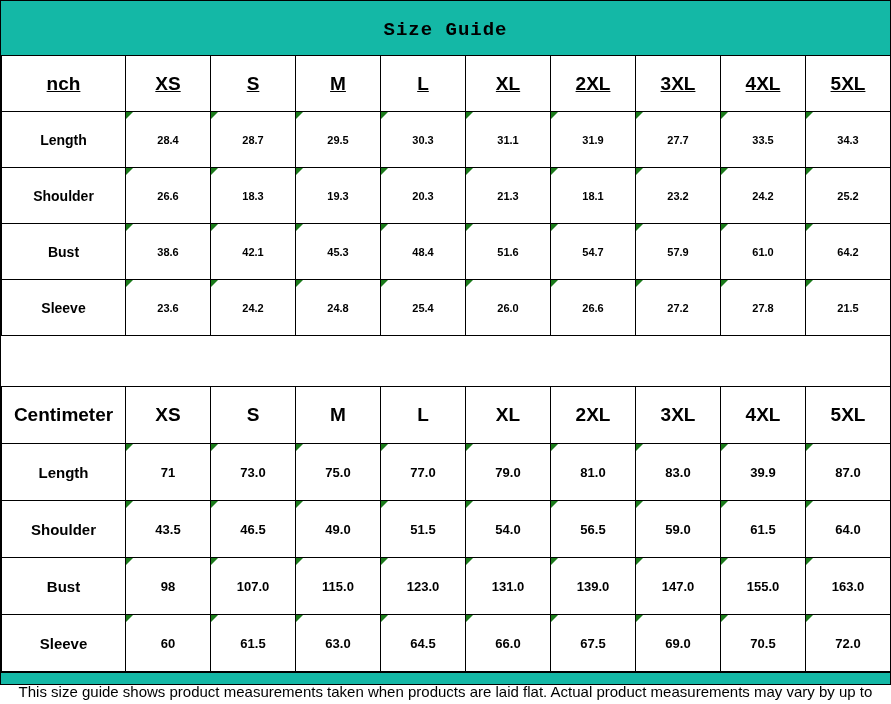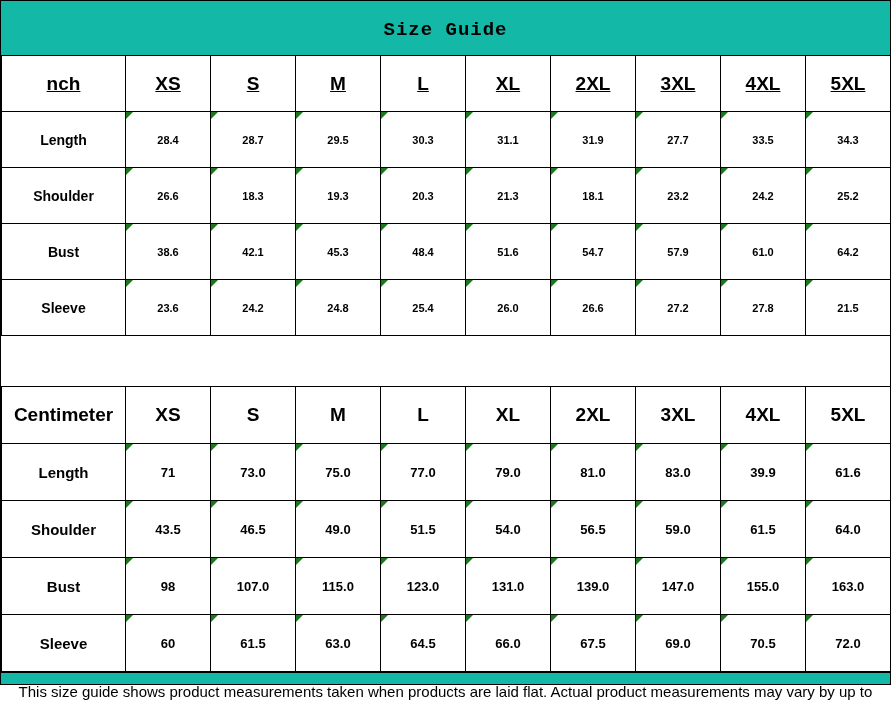"61.6" td.tick-cell { text: 61.6 -> 87.0 }
